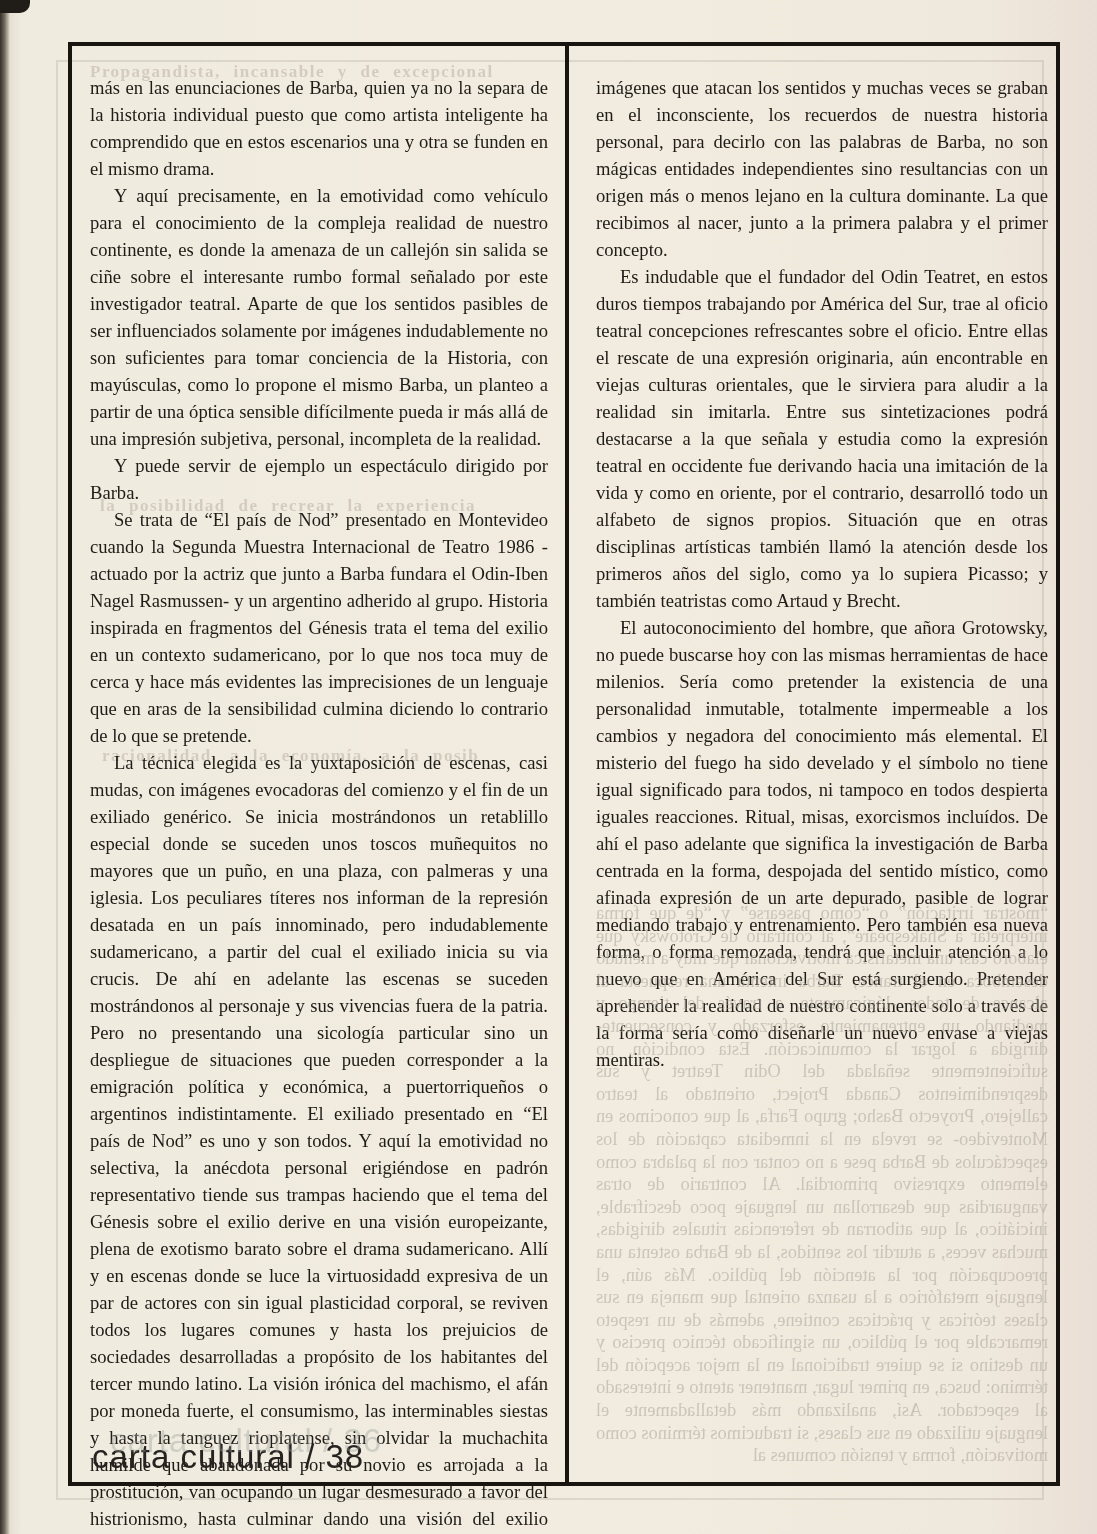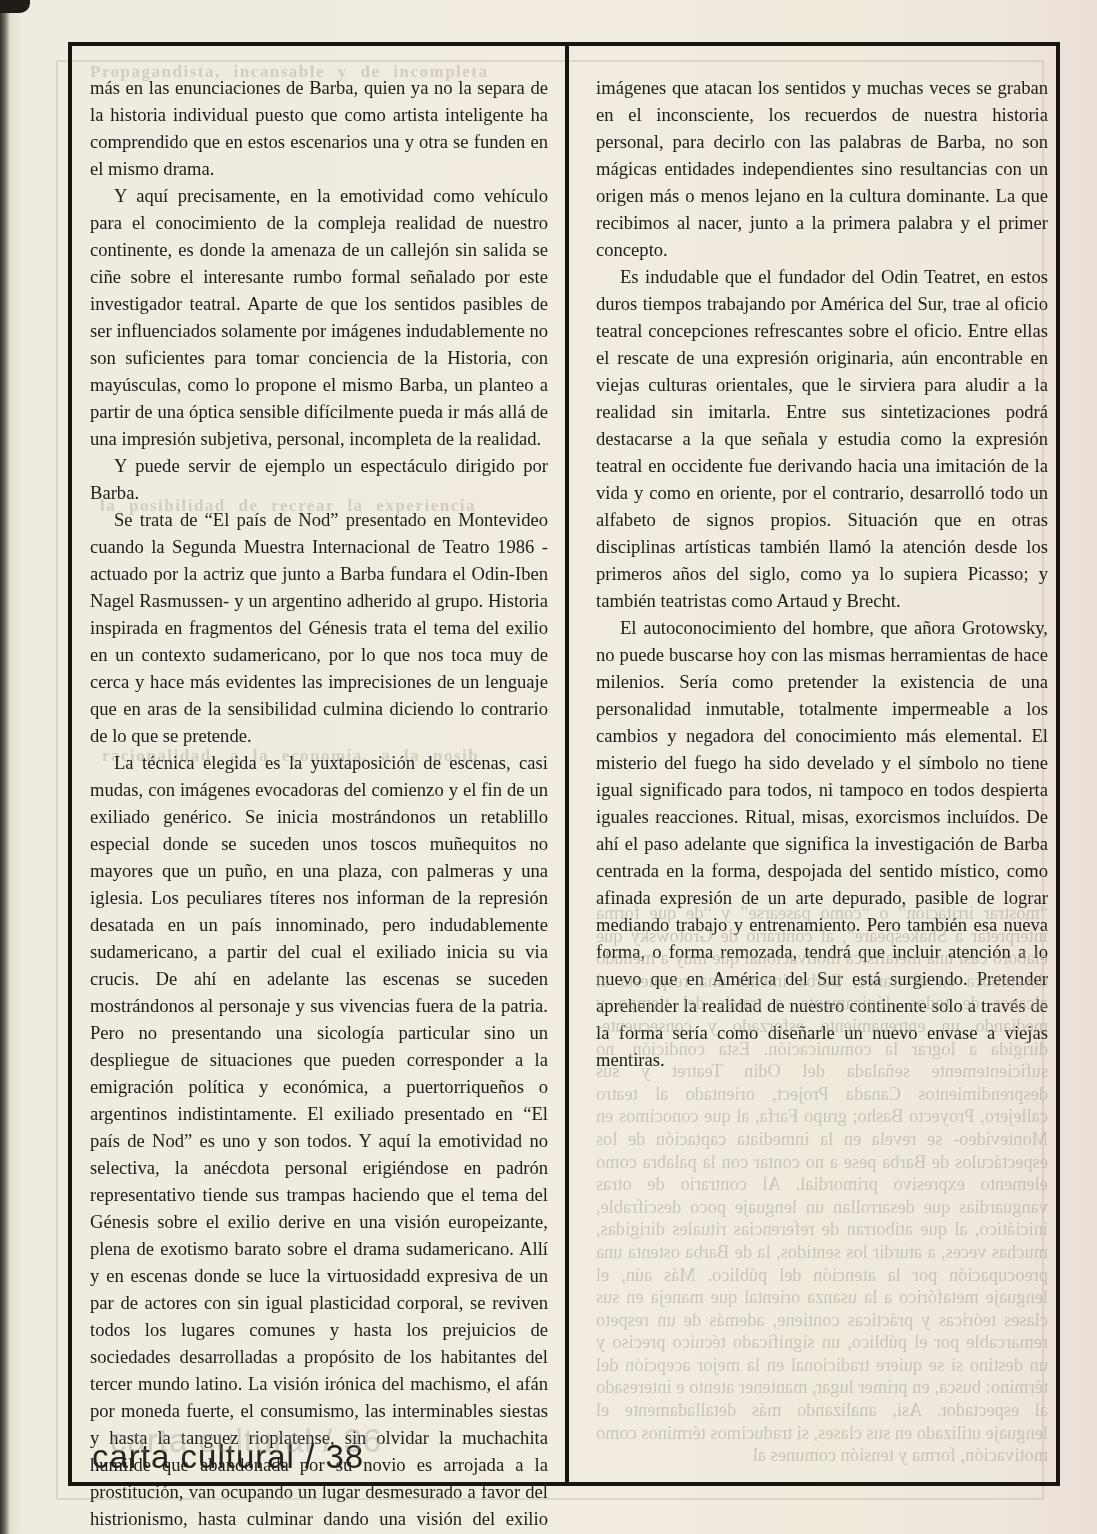"Propagandista, incansable y de" p.ghost-line { text: incompleta -> excepcional }
